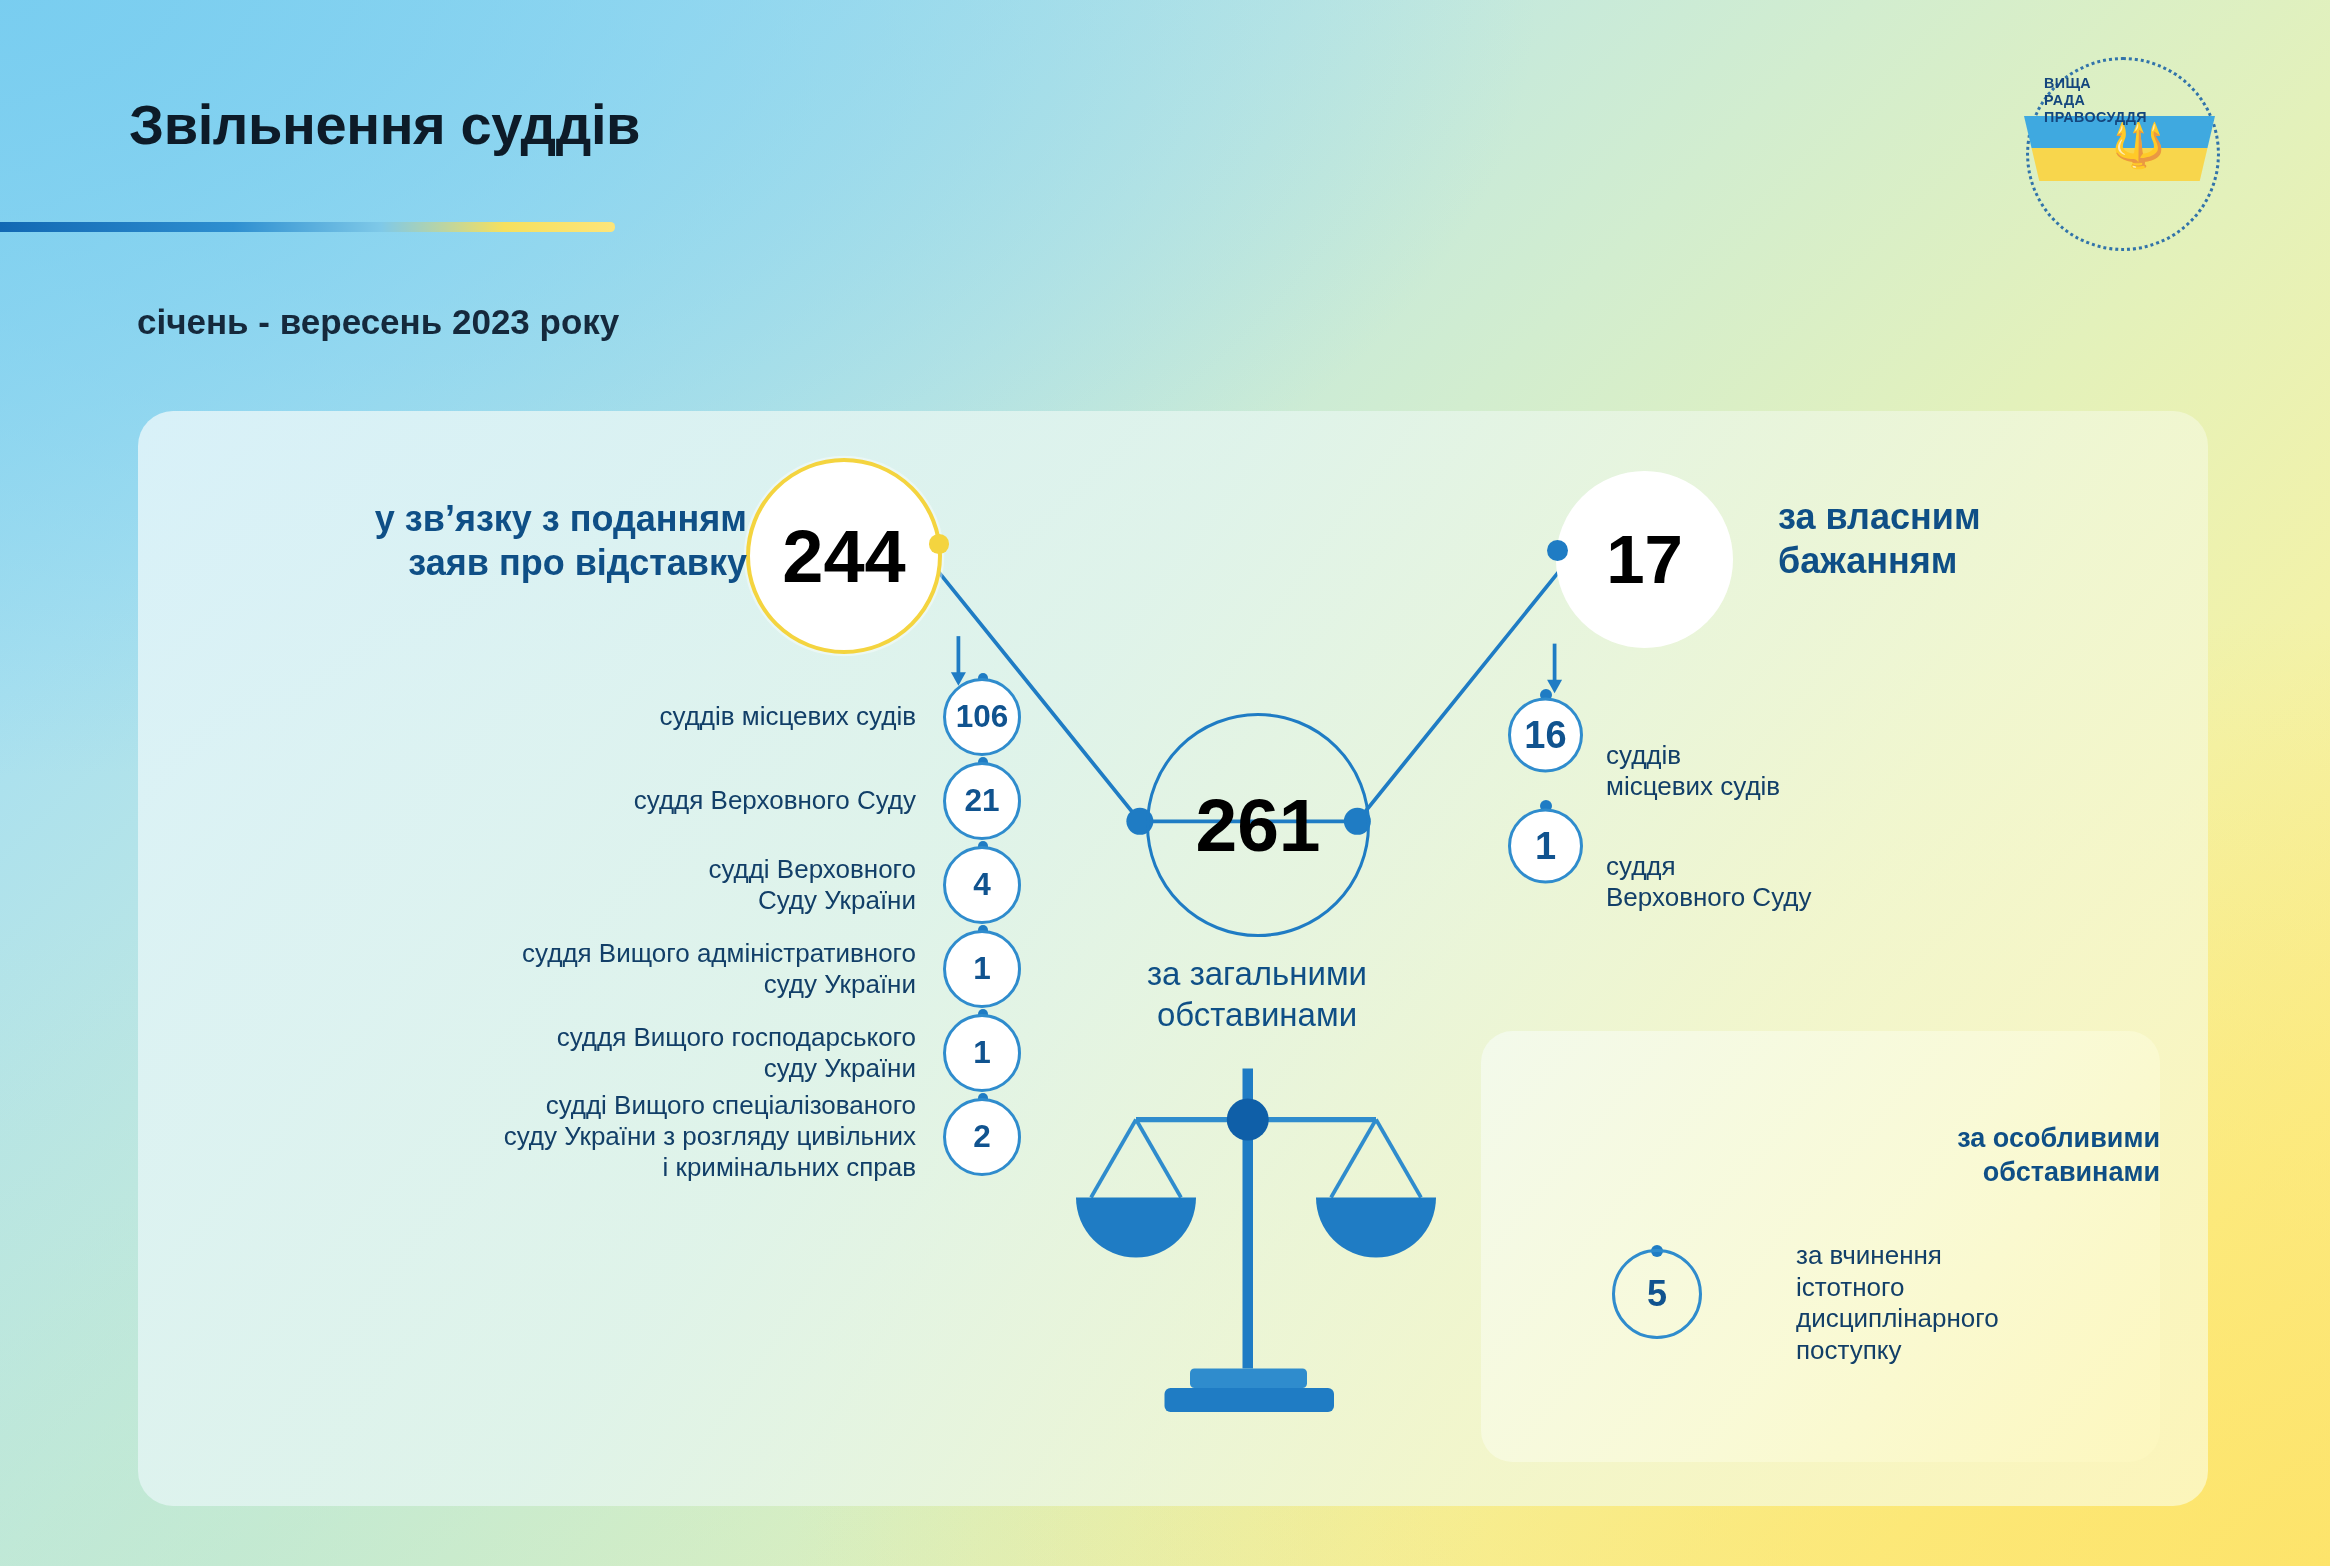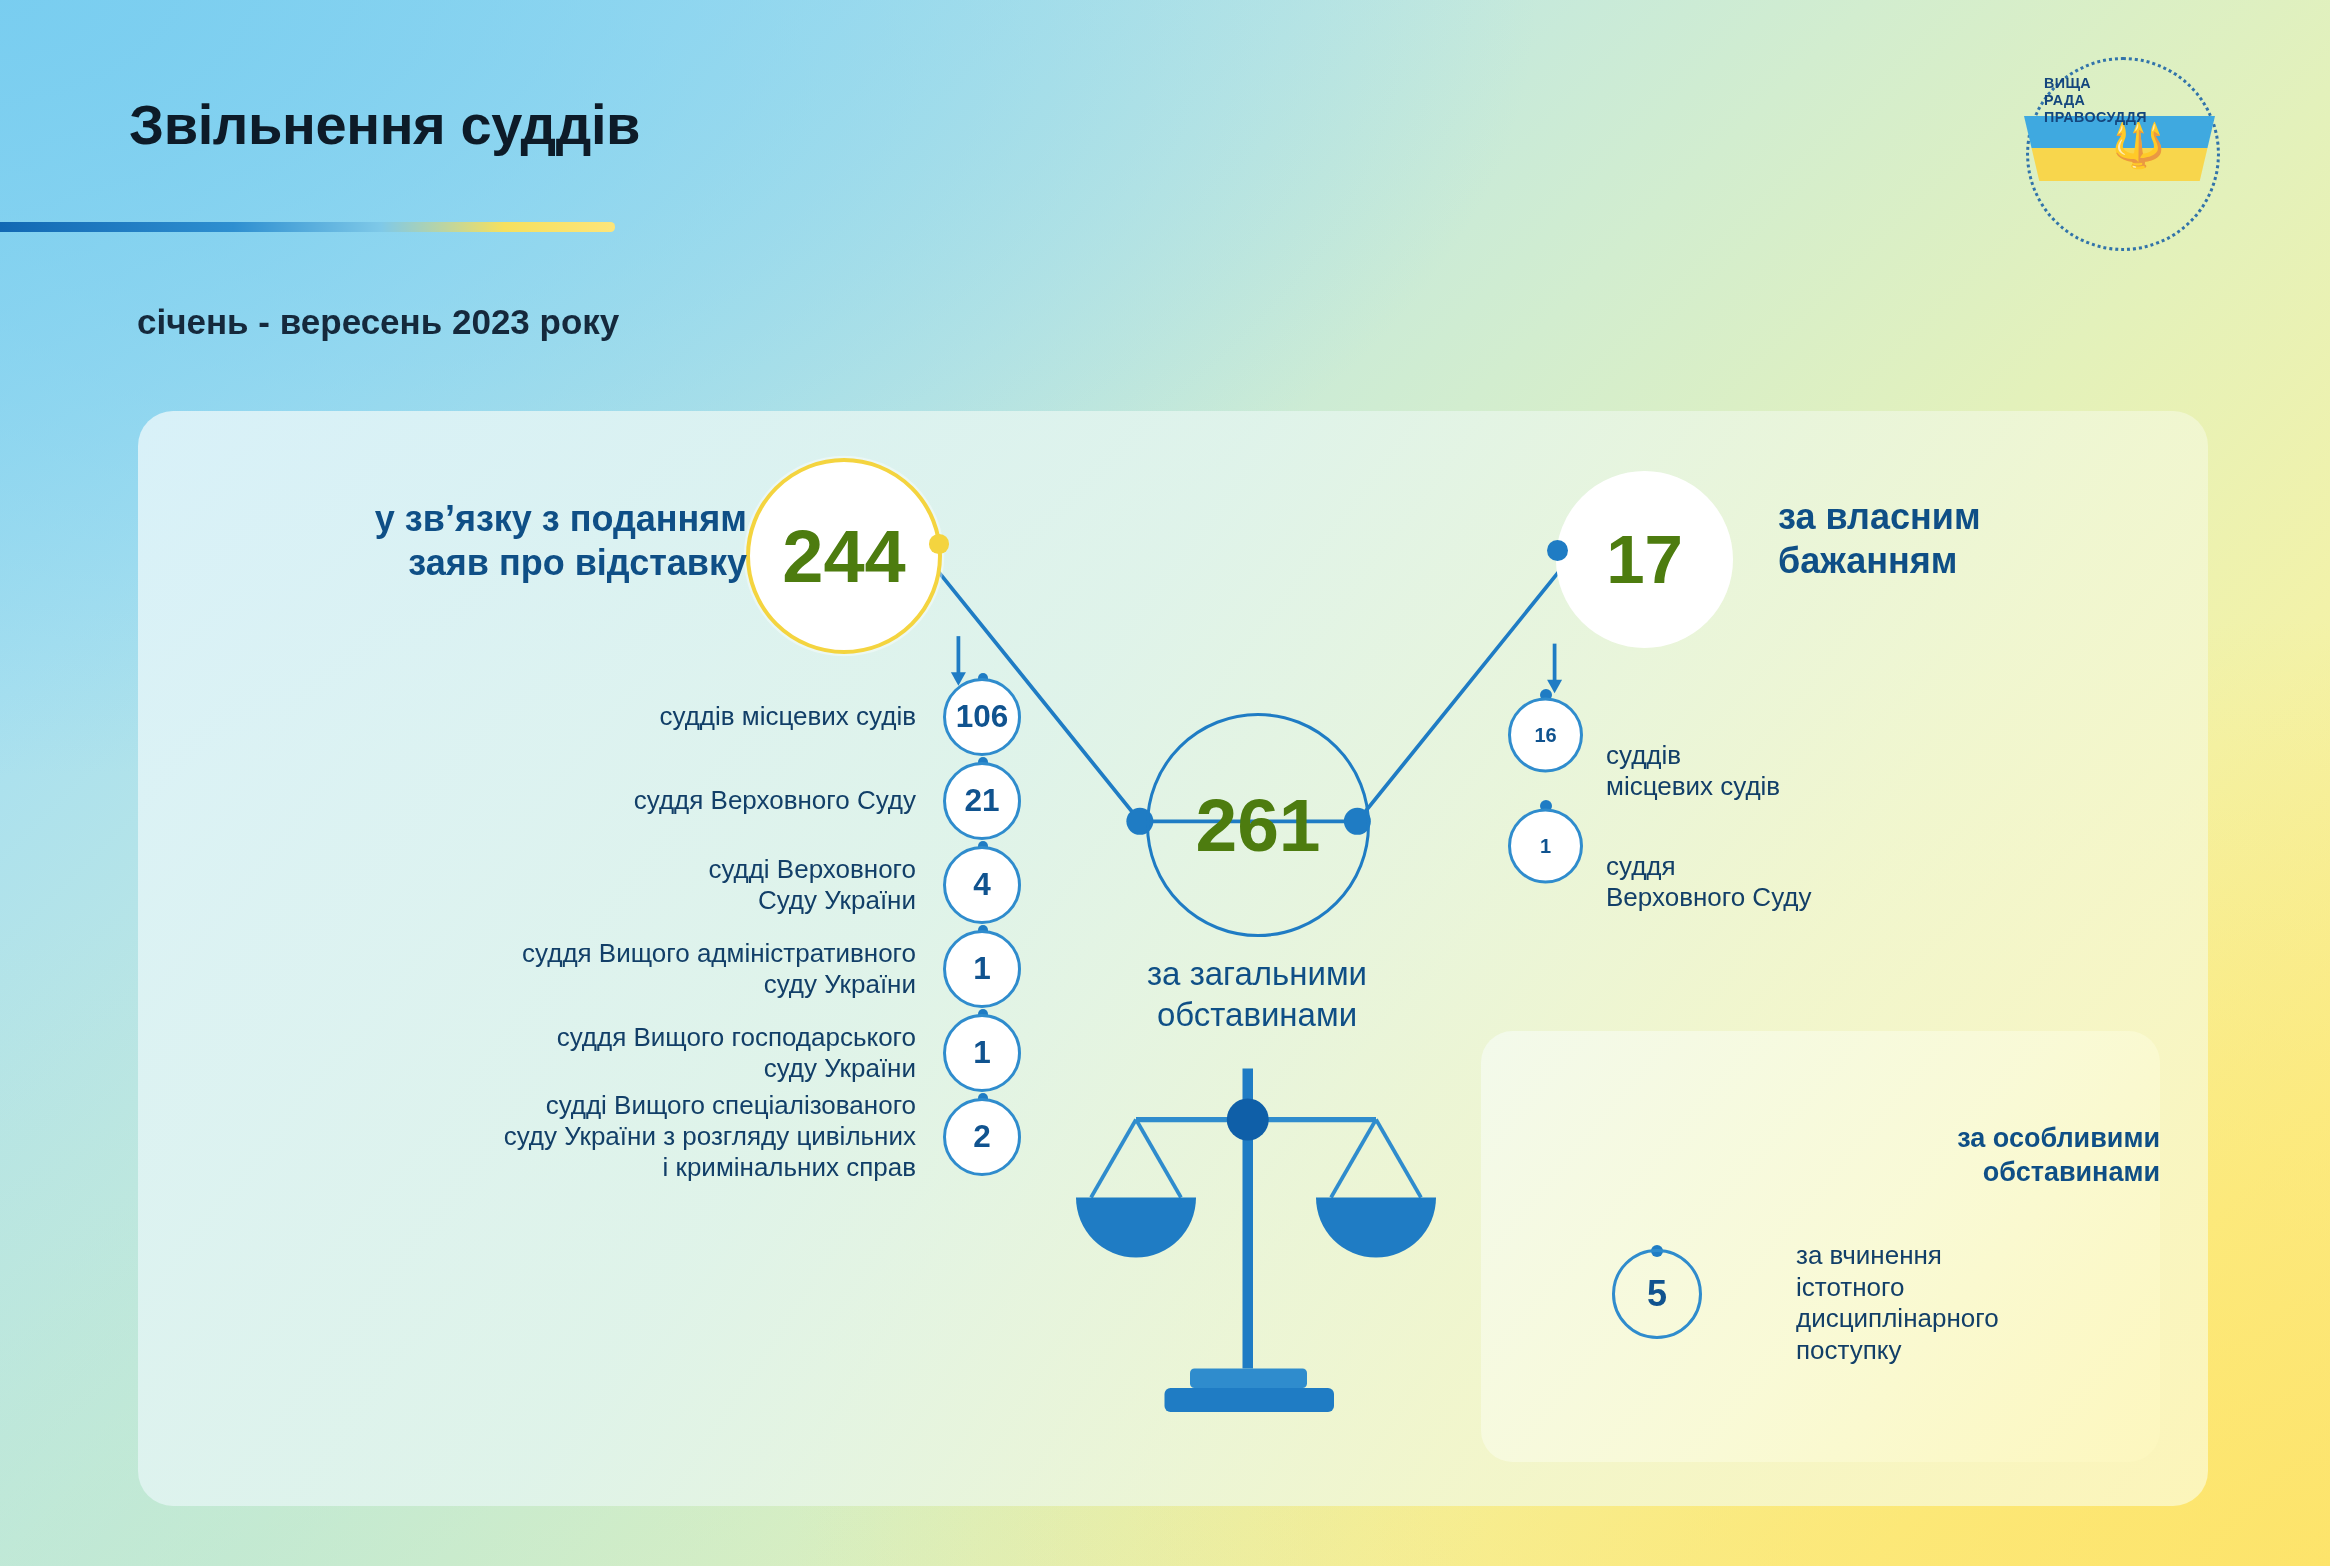"244" .bubble-big { color: #4d7c0f -> #000000 }
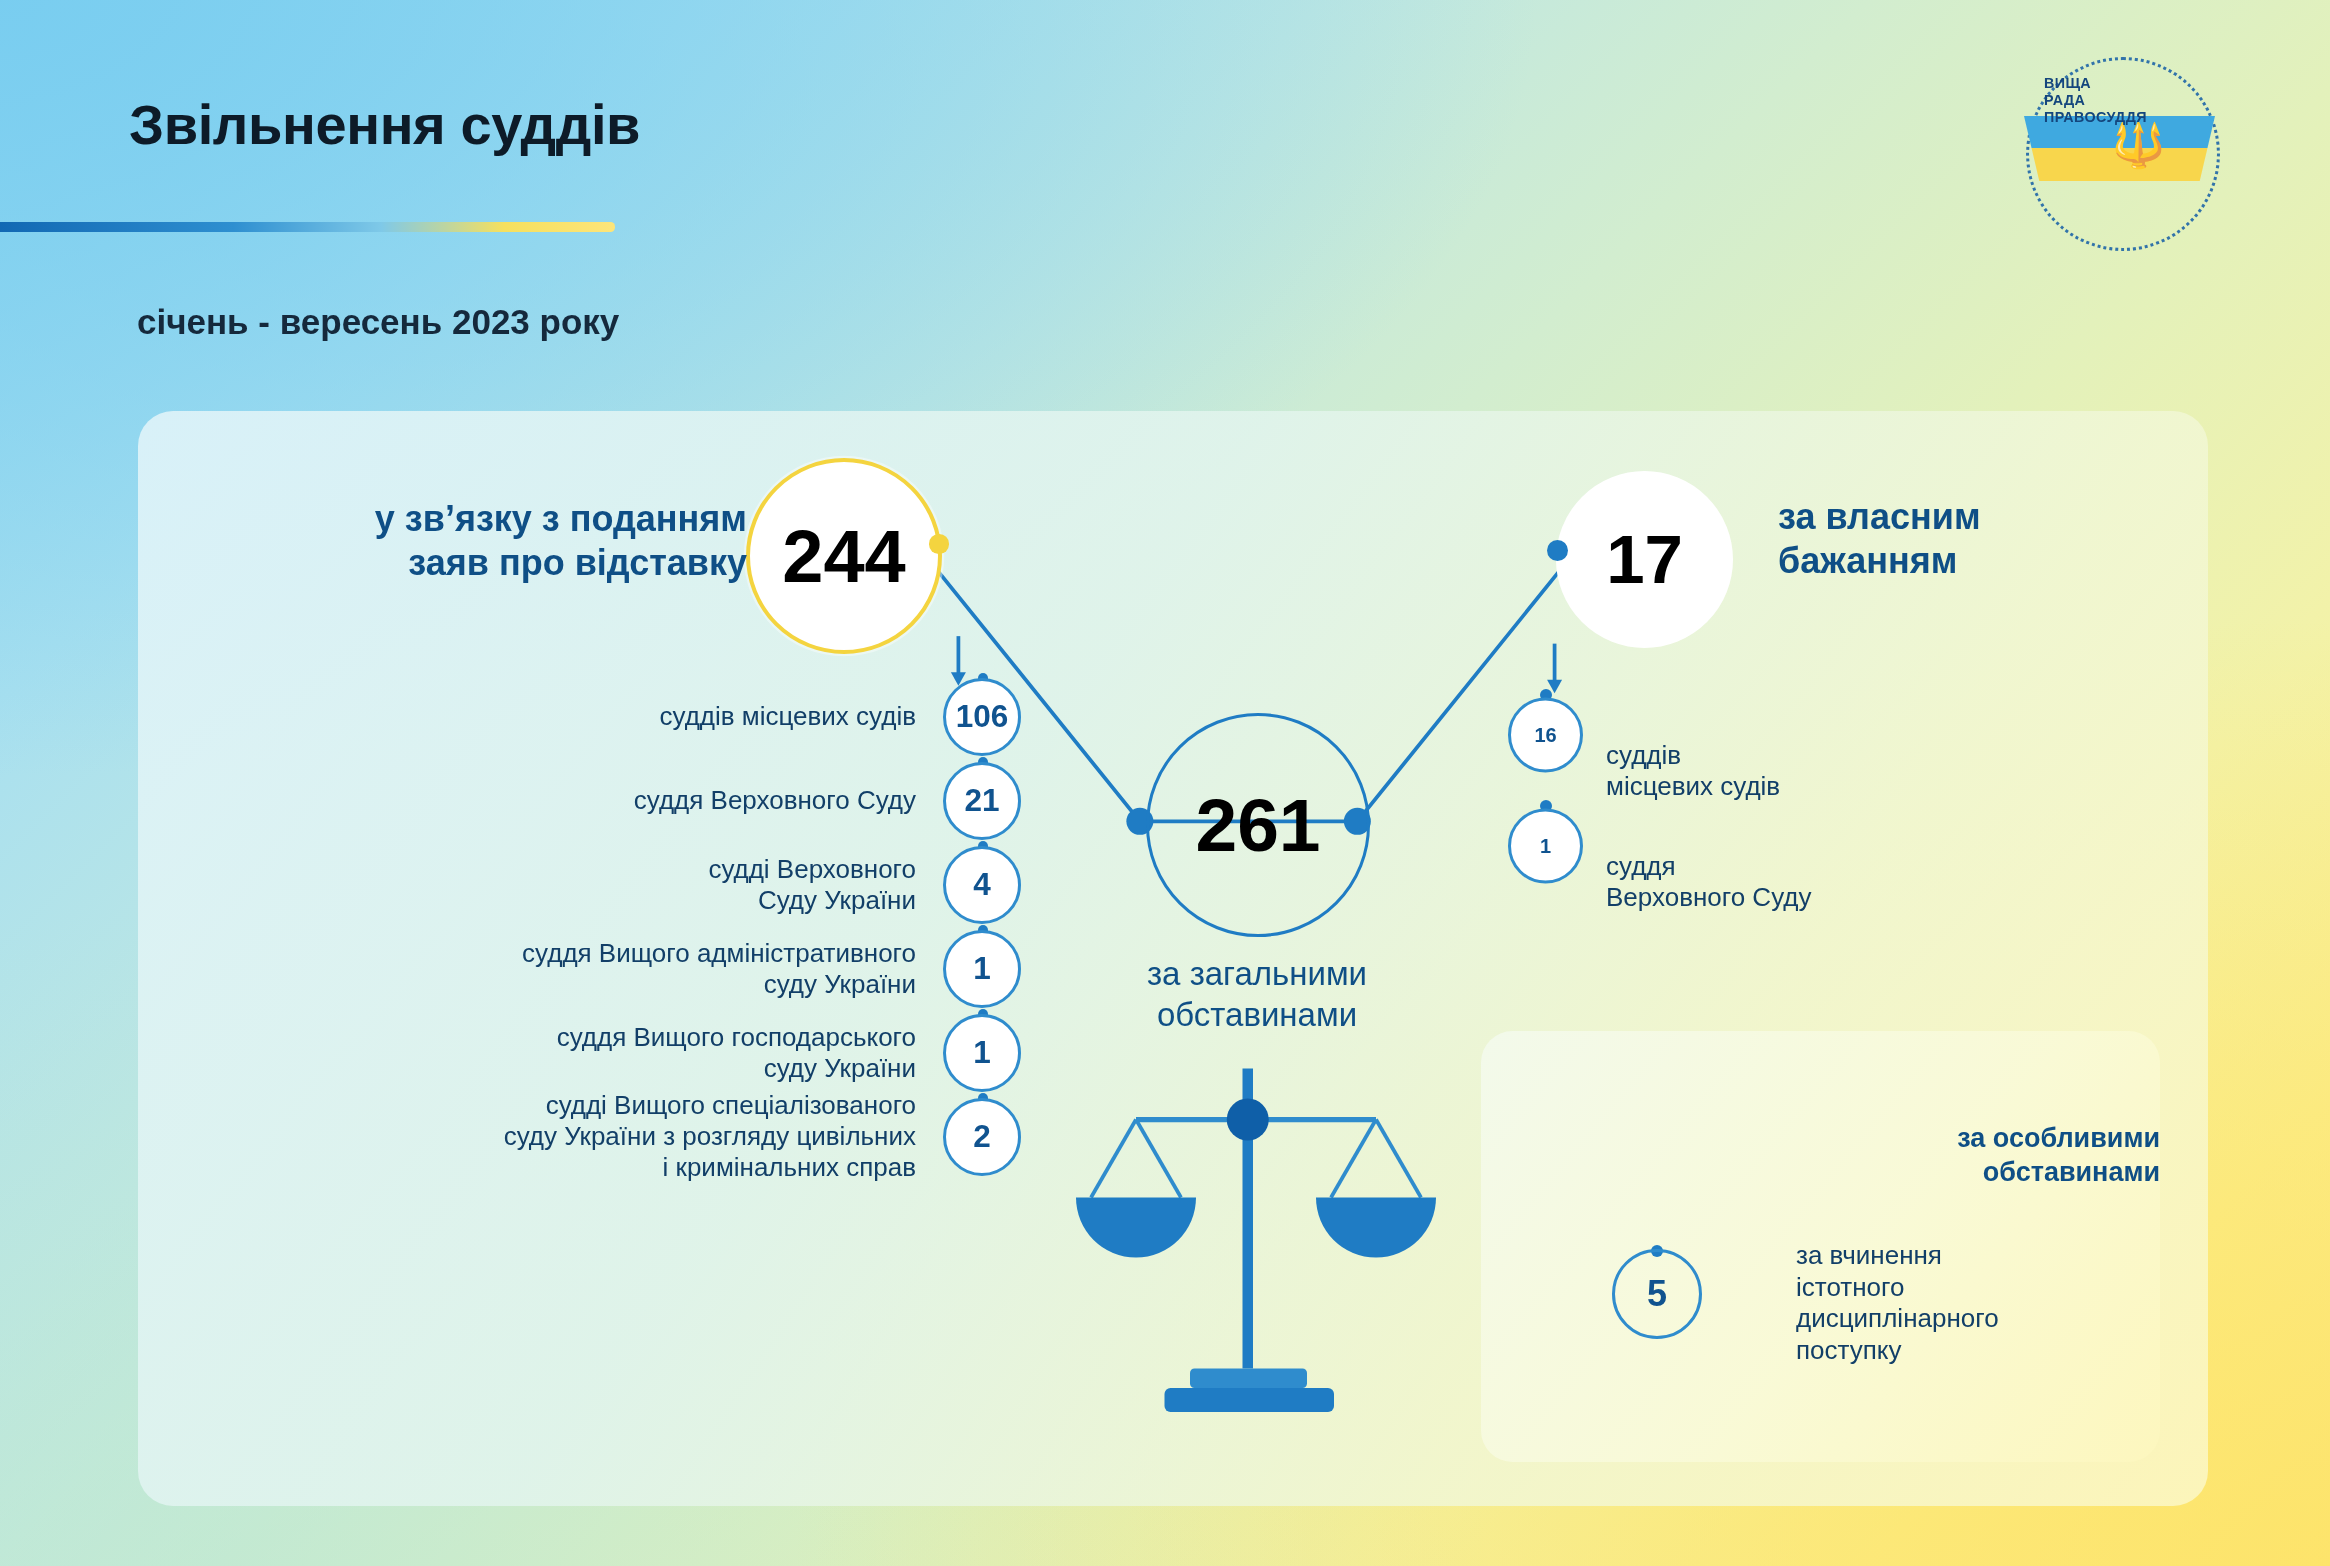"16" .rrow .circ { font-size: 20px -> 38px }
